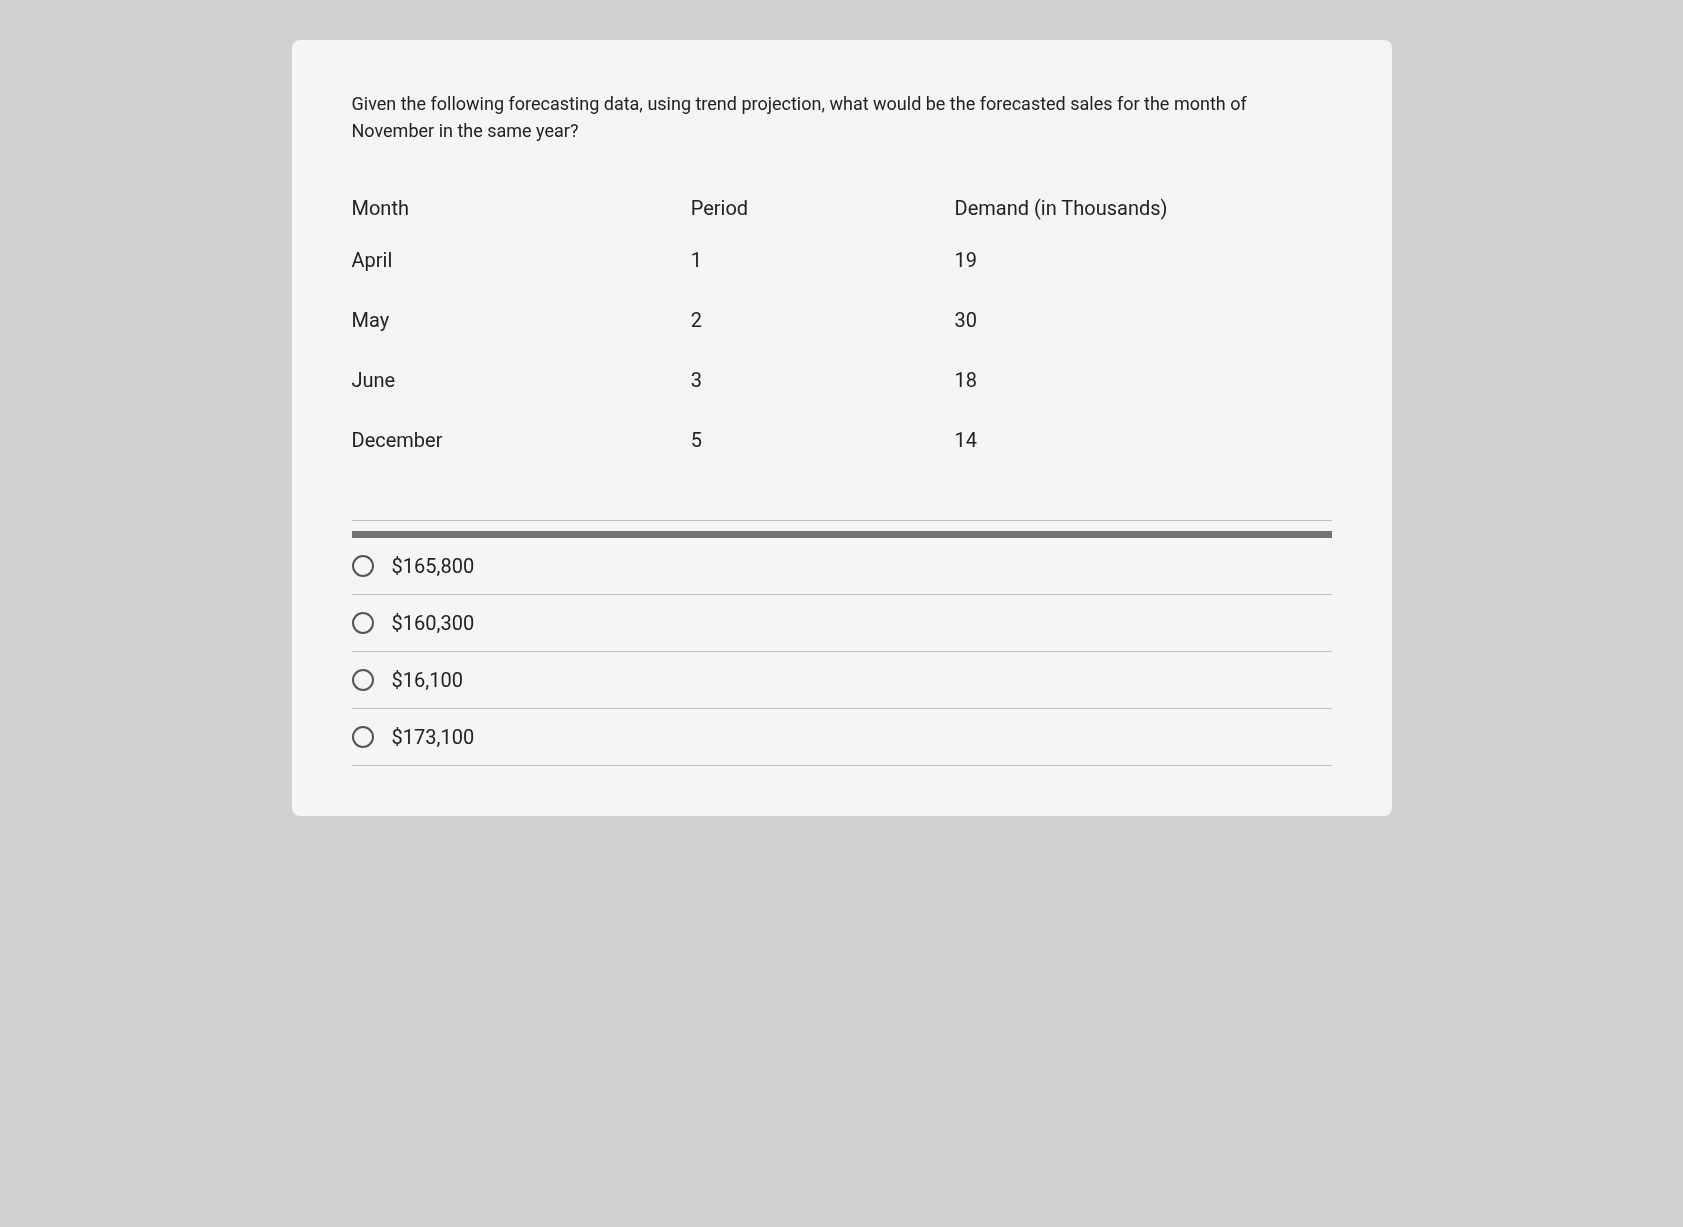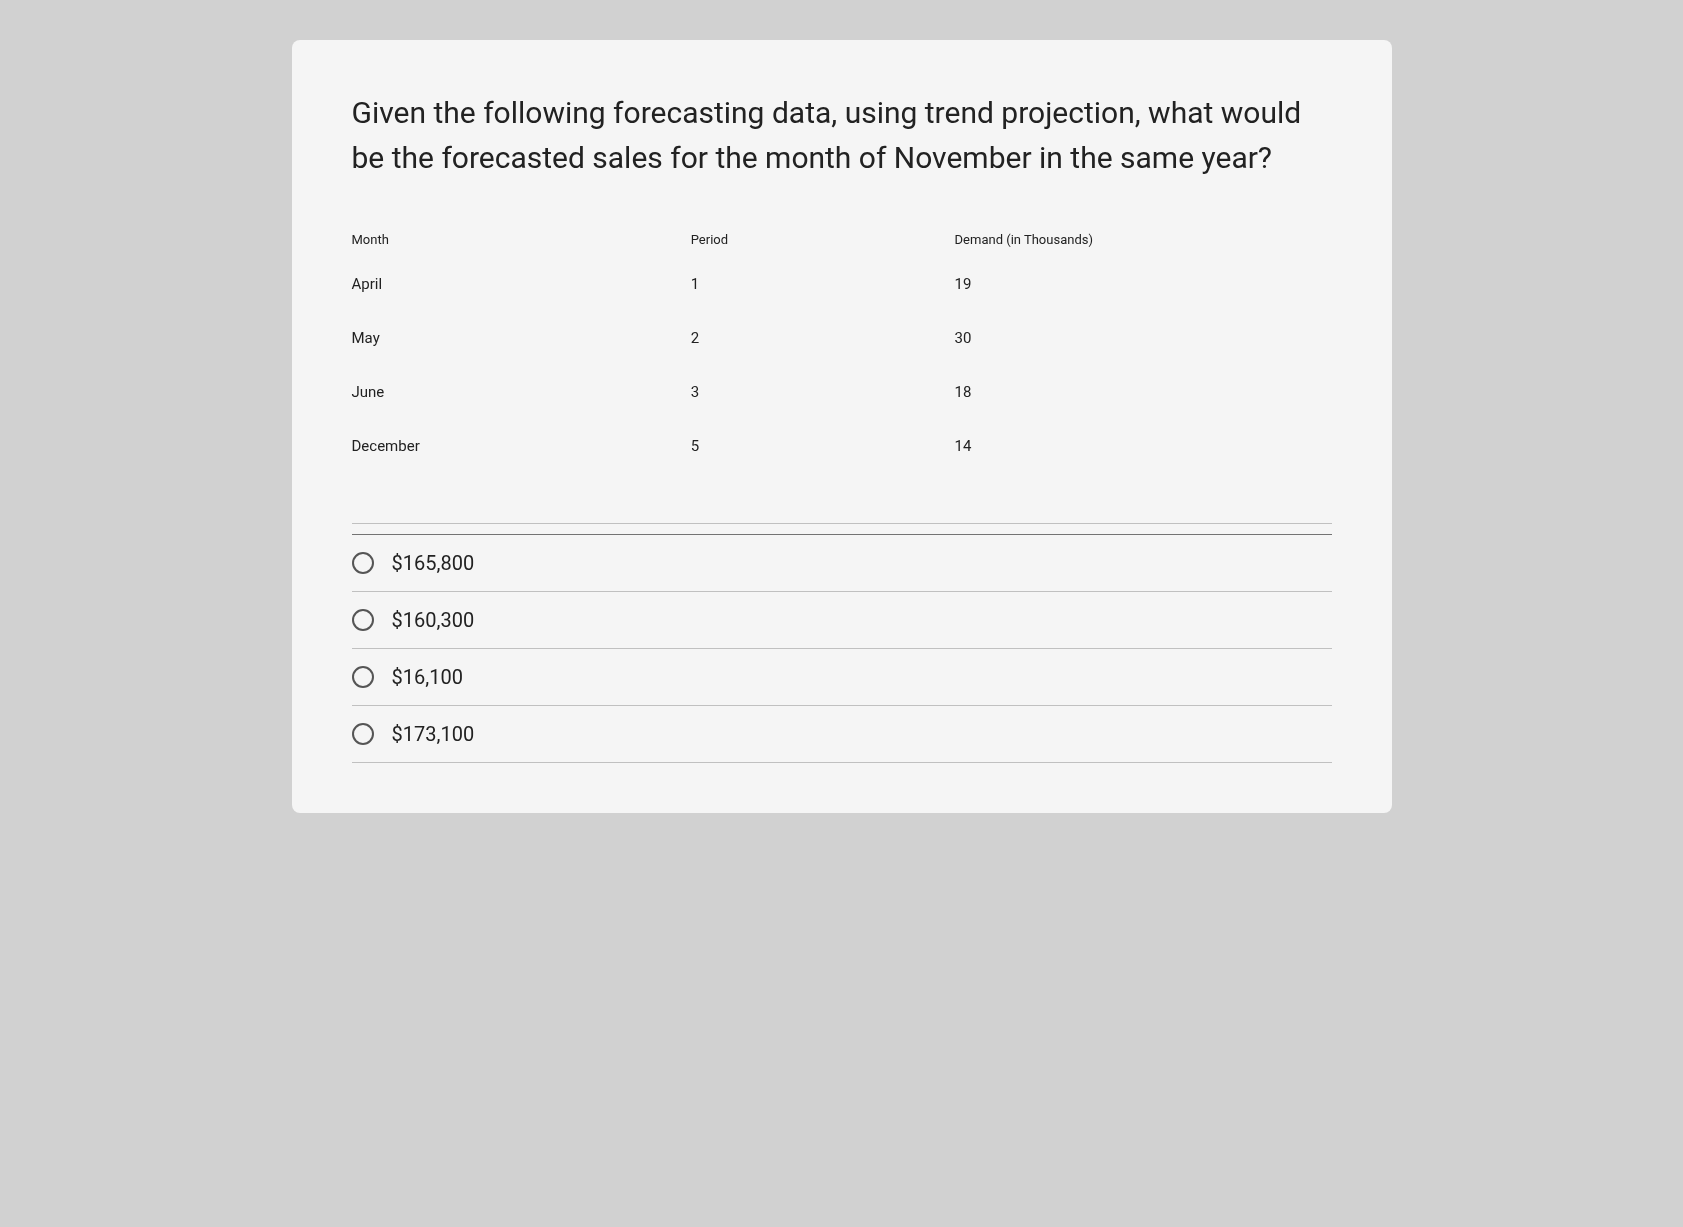"Given the following forecasting data," .question-text { font-size: 30px -> 18px }
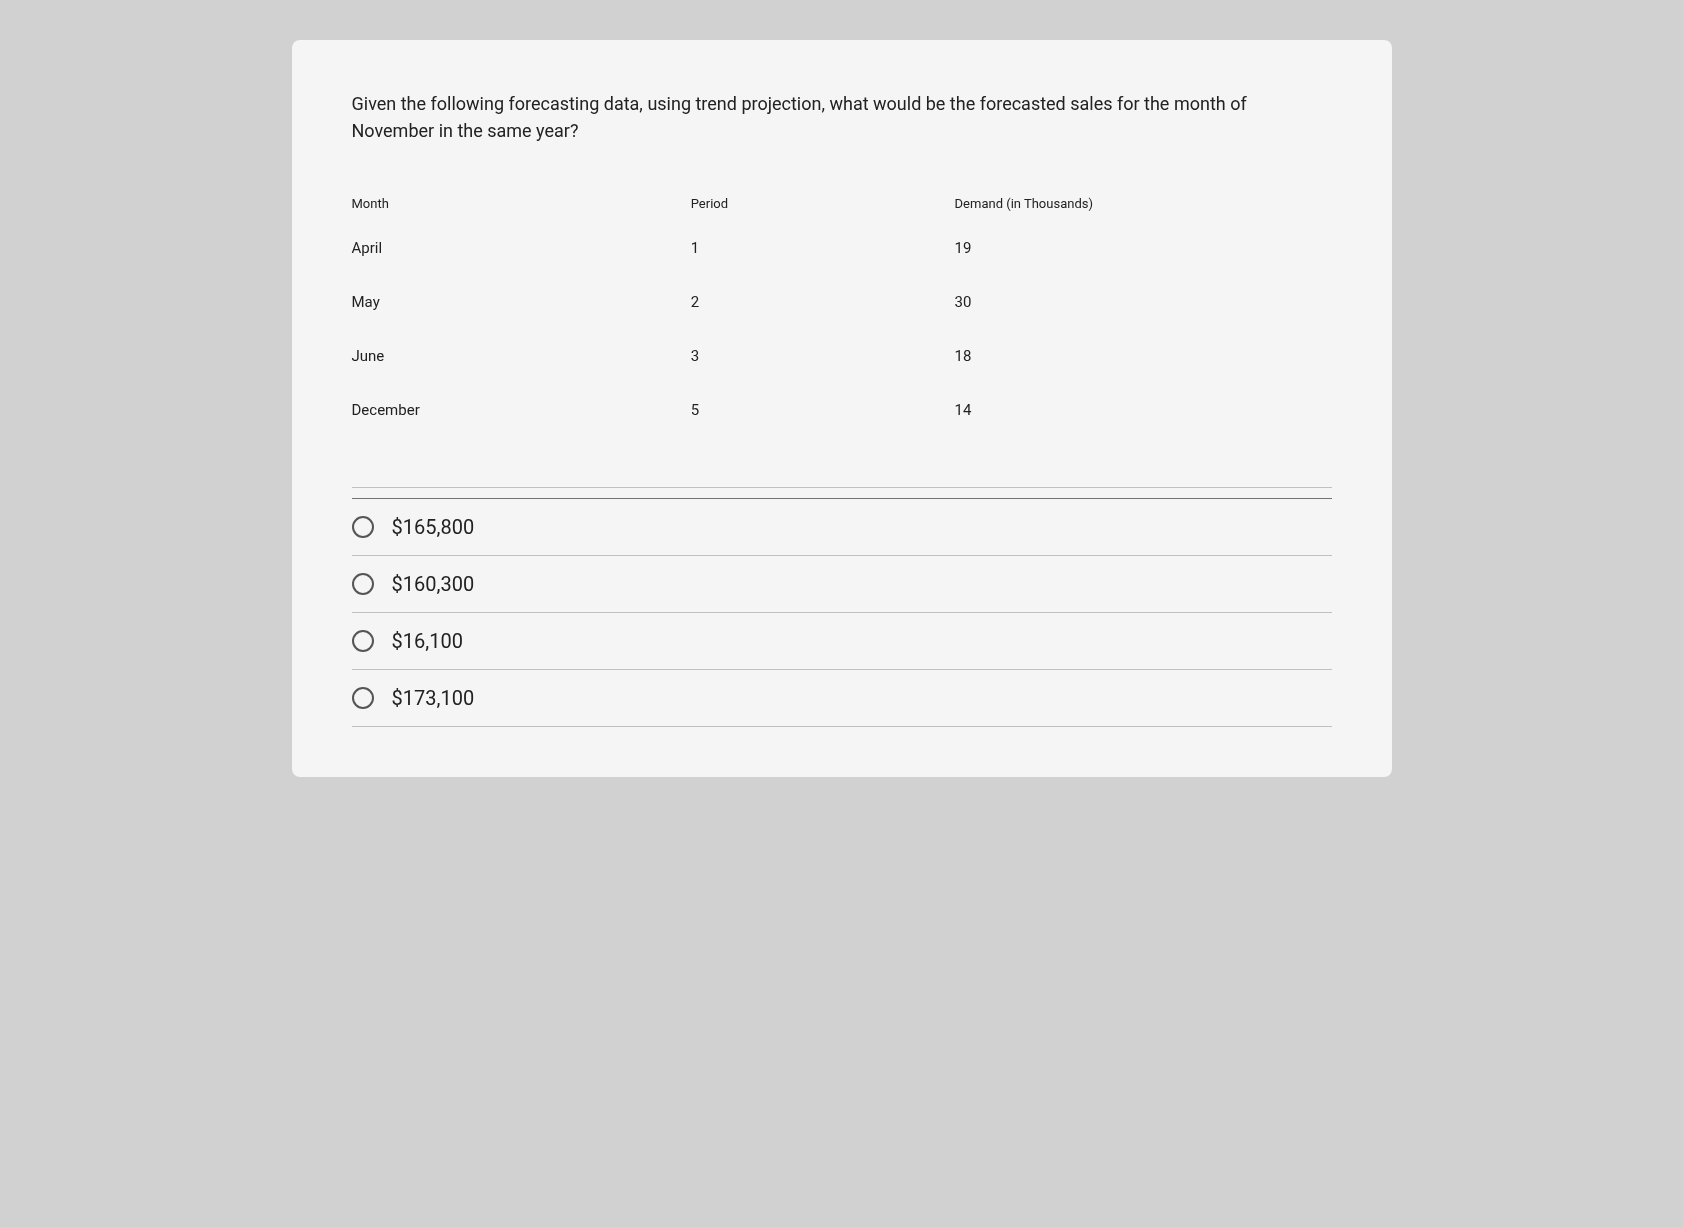"Month" .data-table th { font-size: 13px -> 20px }
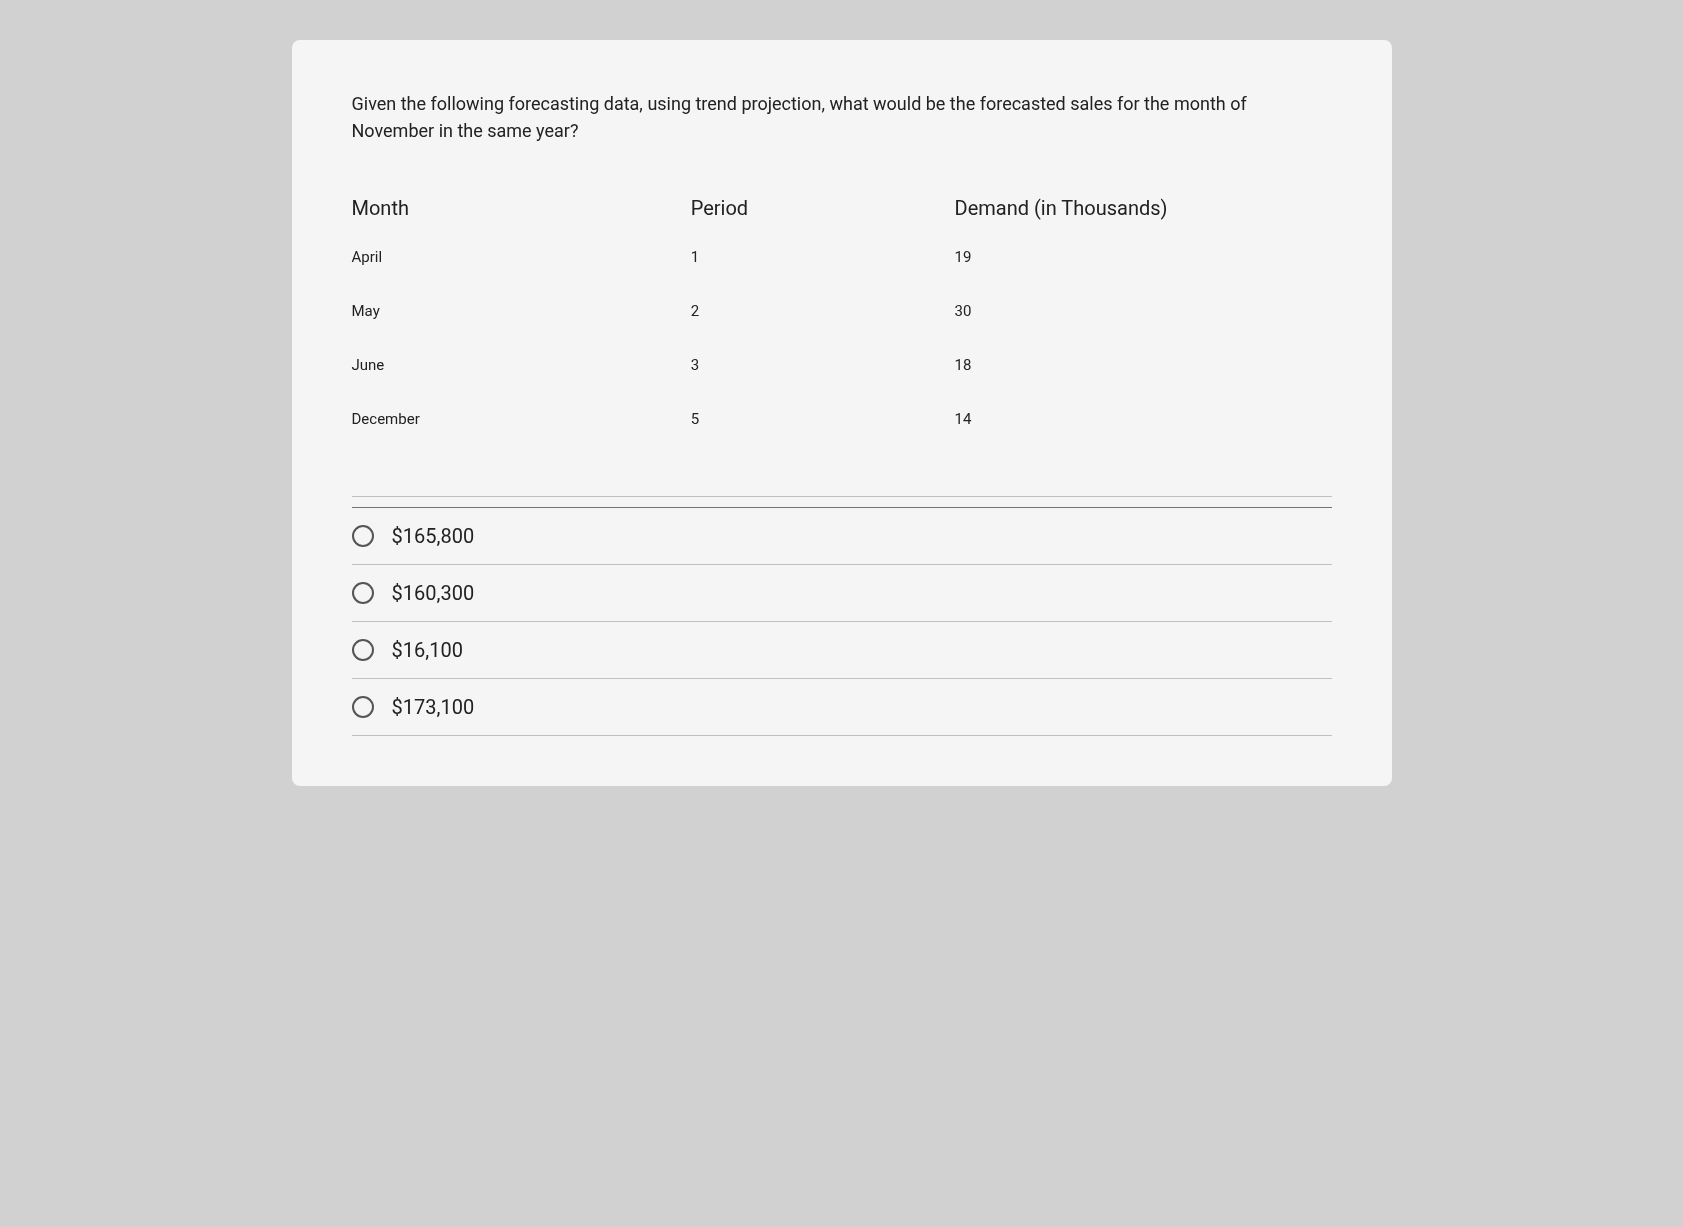"April" .data-table td { font-size: 15px -> 20px }
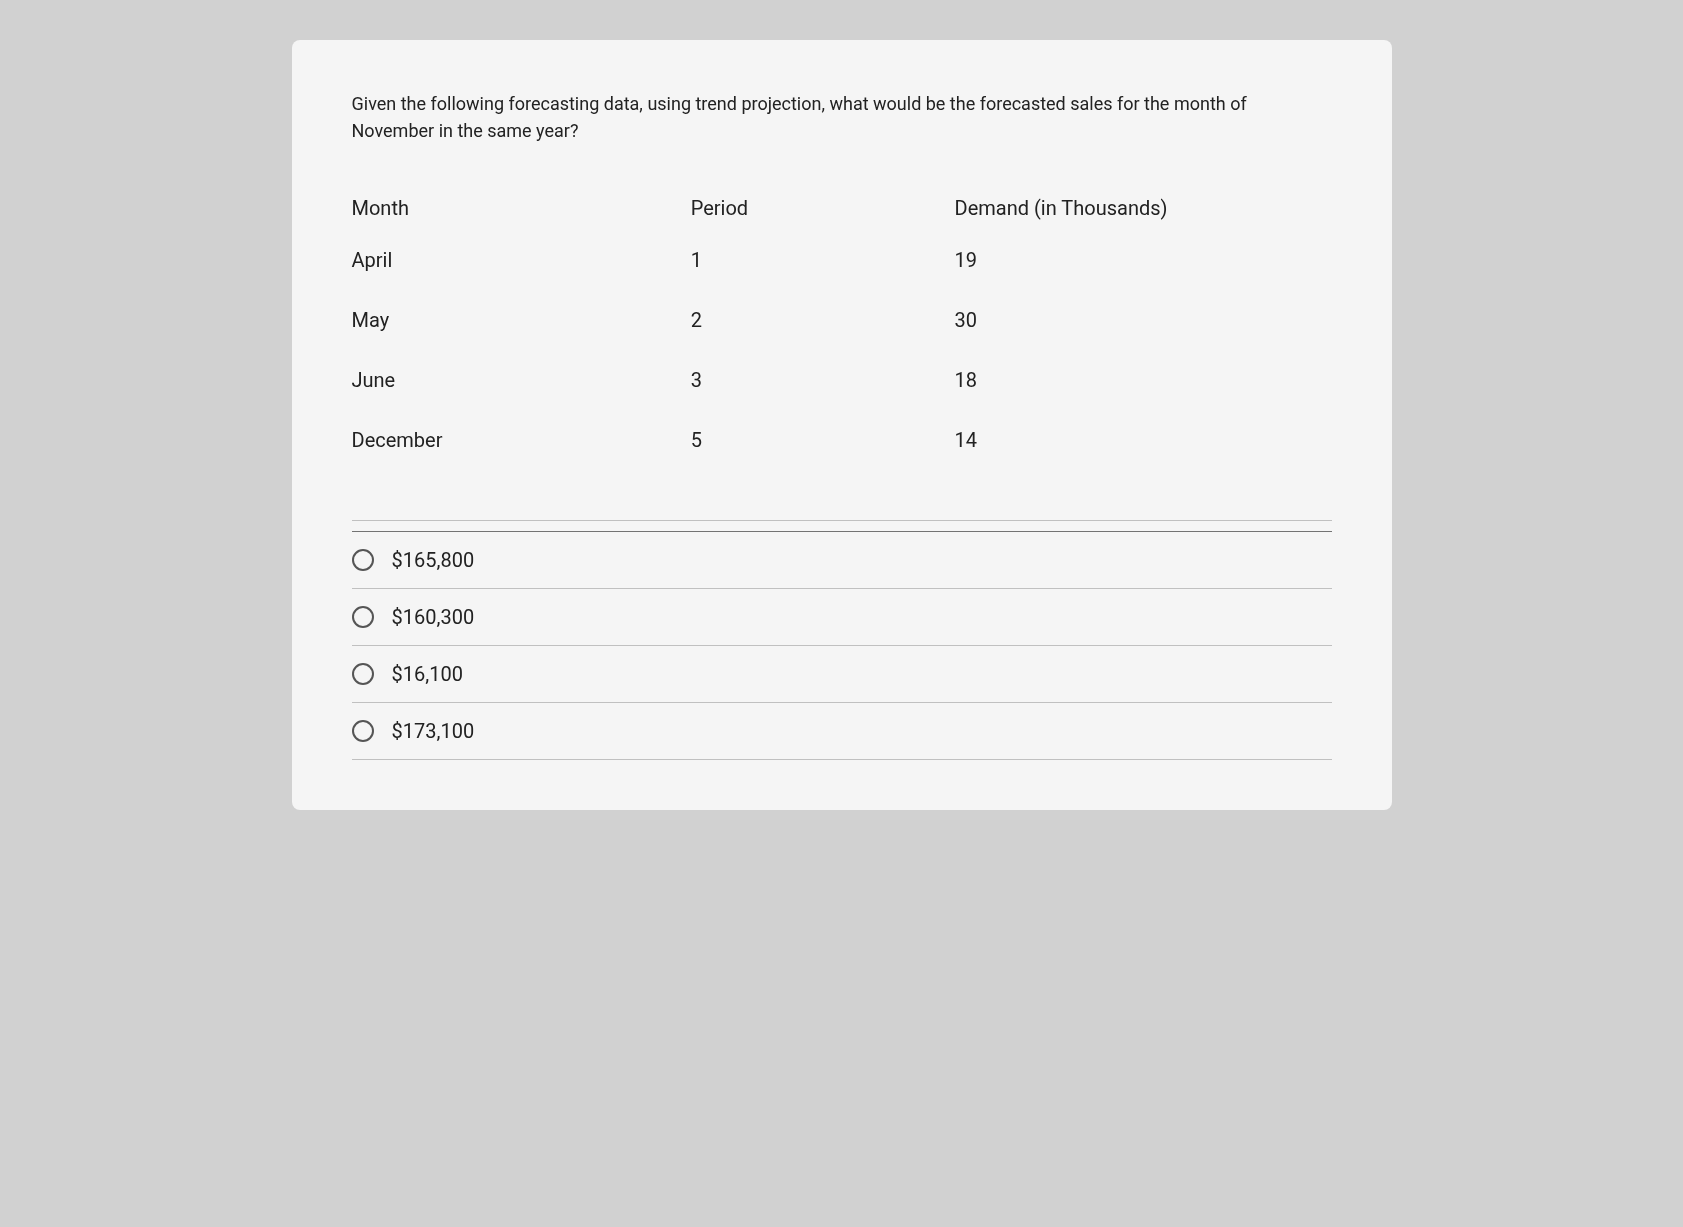"$165,800" .option-row:first-child { border-top: 1px solid #737373 -> 7px solid #737373 }
